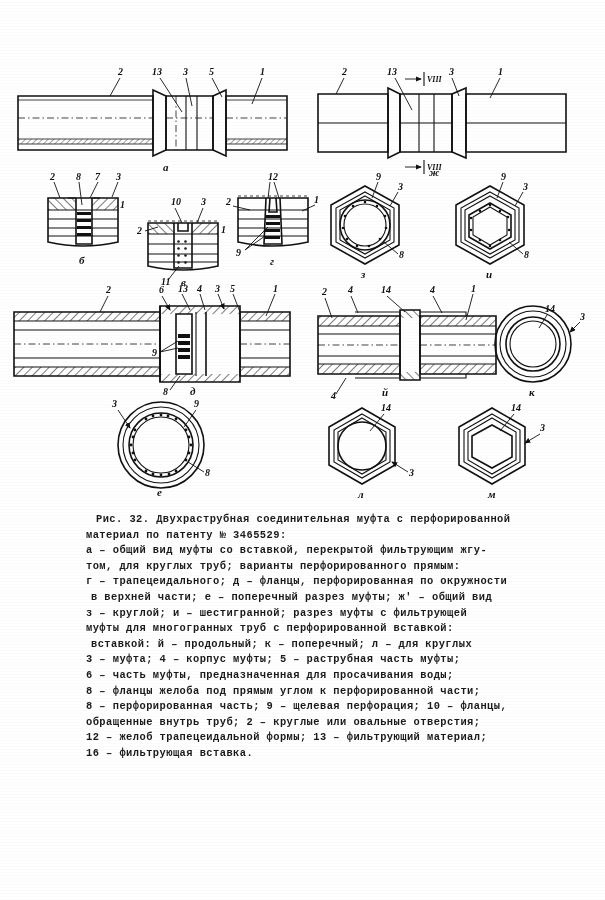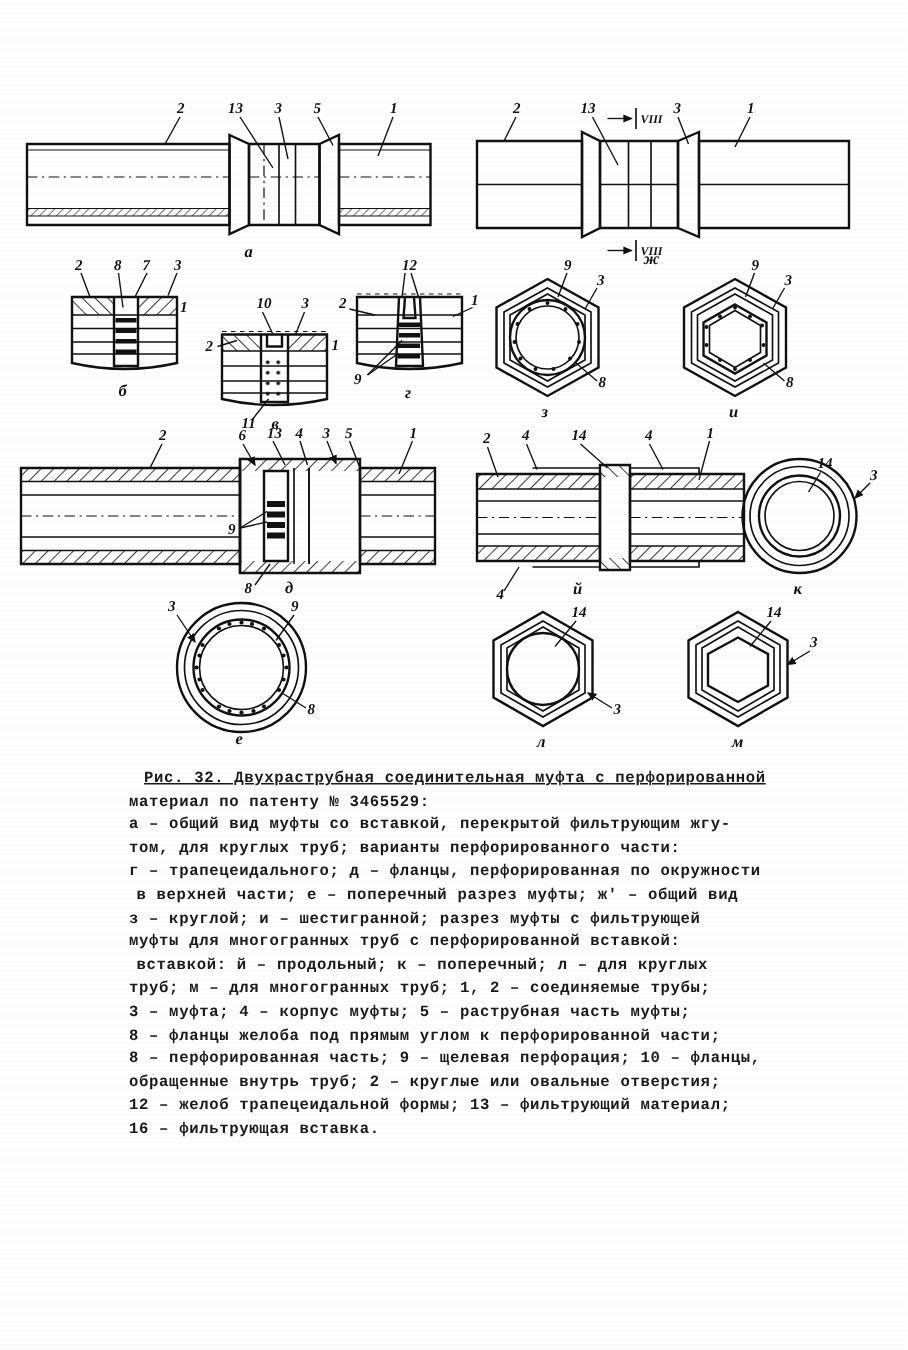"Рис. 32. Двухраструбная соединительная" .cap-line.indent { text-decoration: underline -> none }
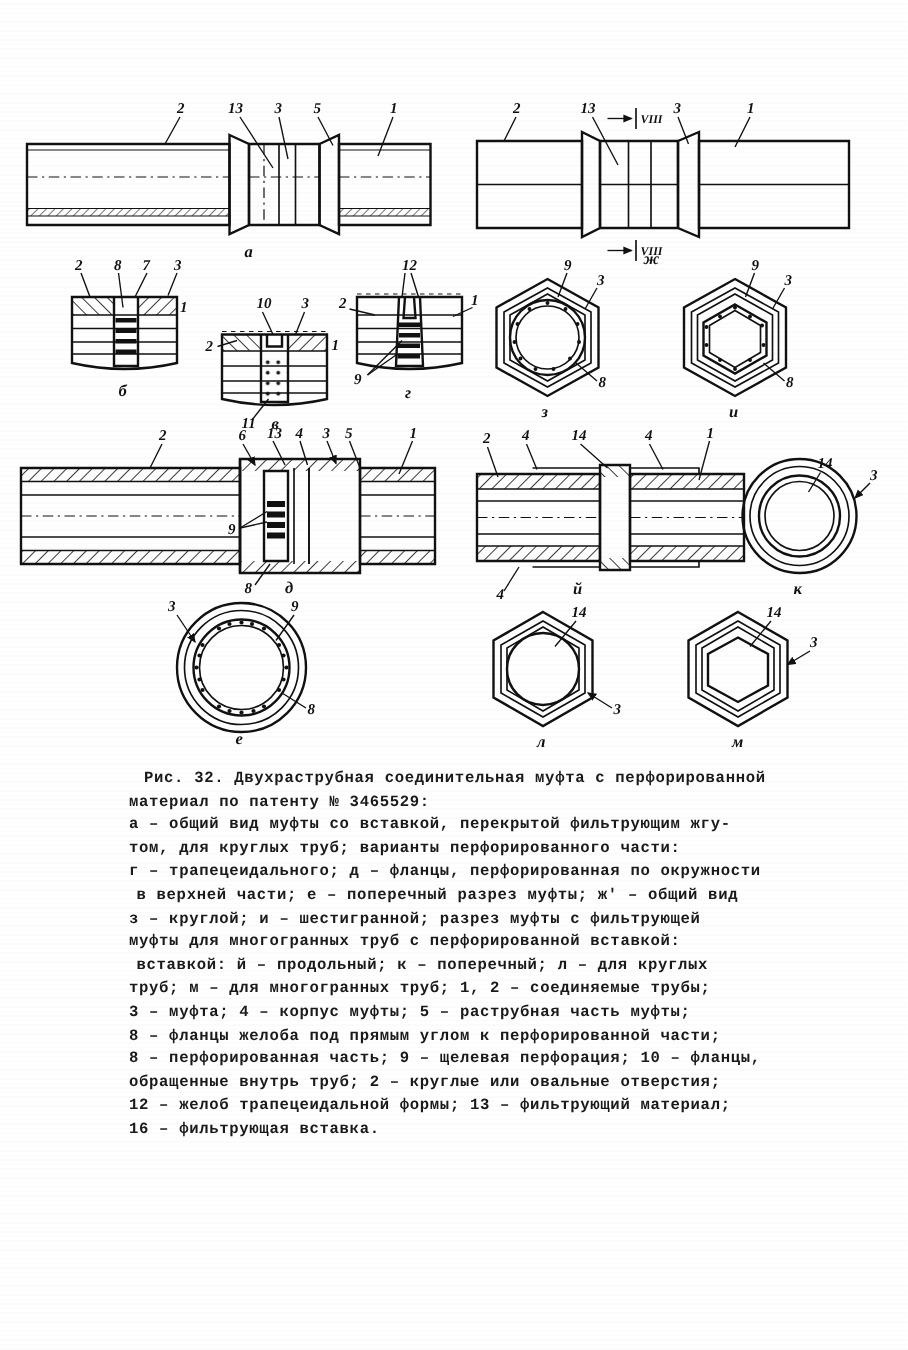"том, для круглых труб; варианты" div.cap-line { text: части -> прямым }
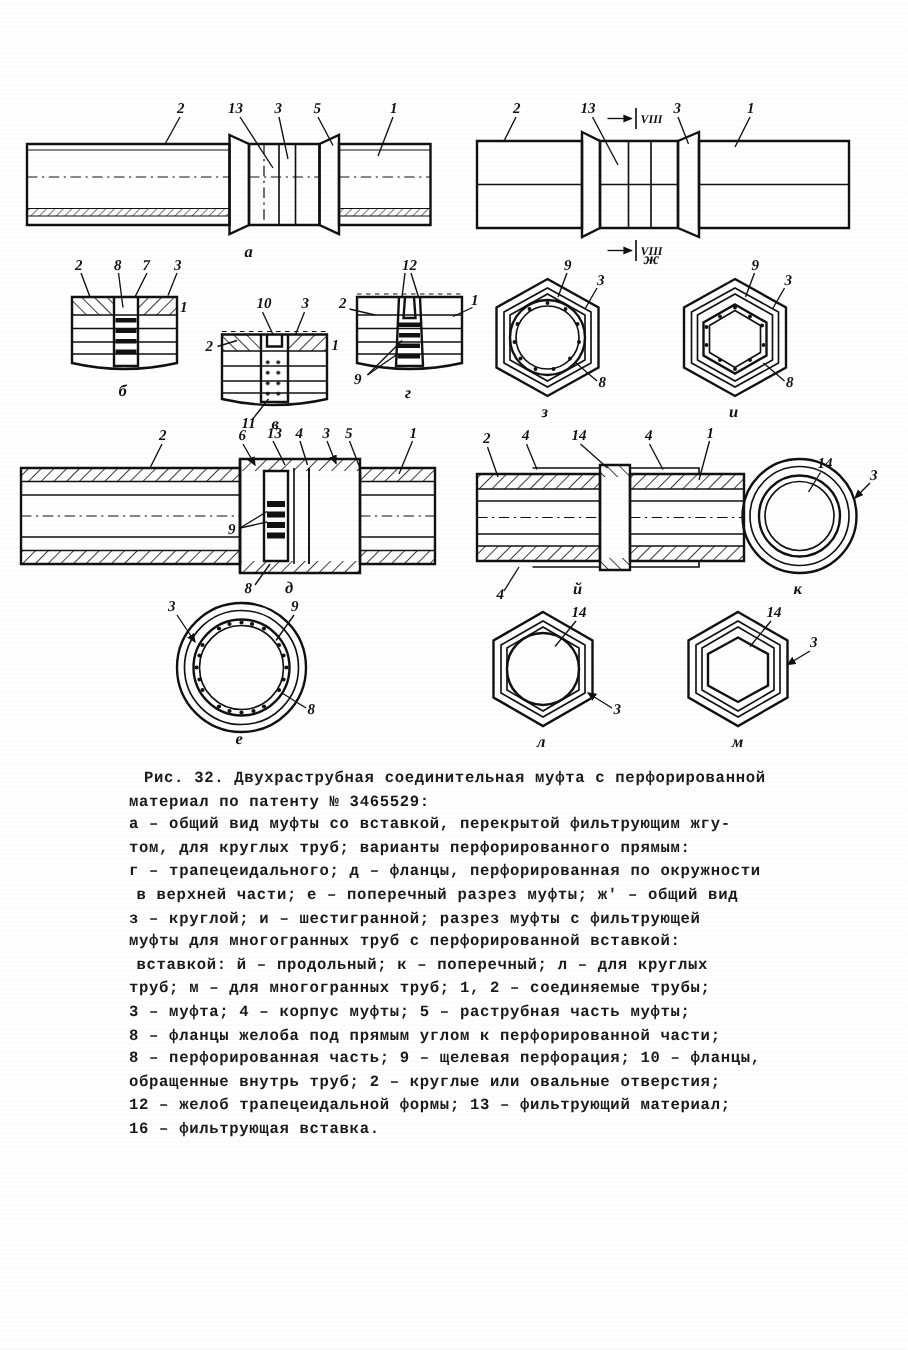"труб; м – для многогранных" div.cap-line { html: <div>труб; м – для многогранных труб; 1, 2 – соединяемые трубы;</div> -> none }
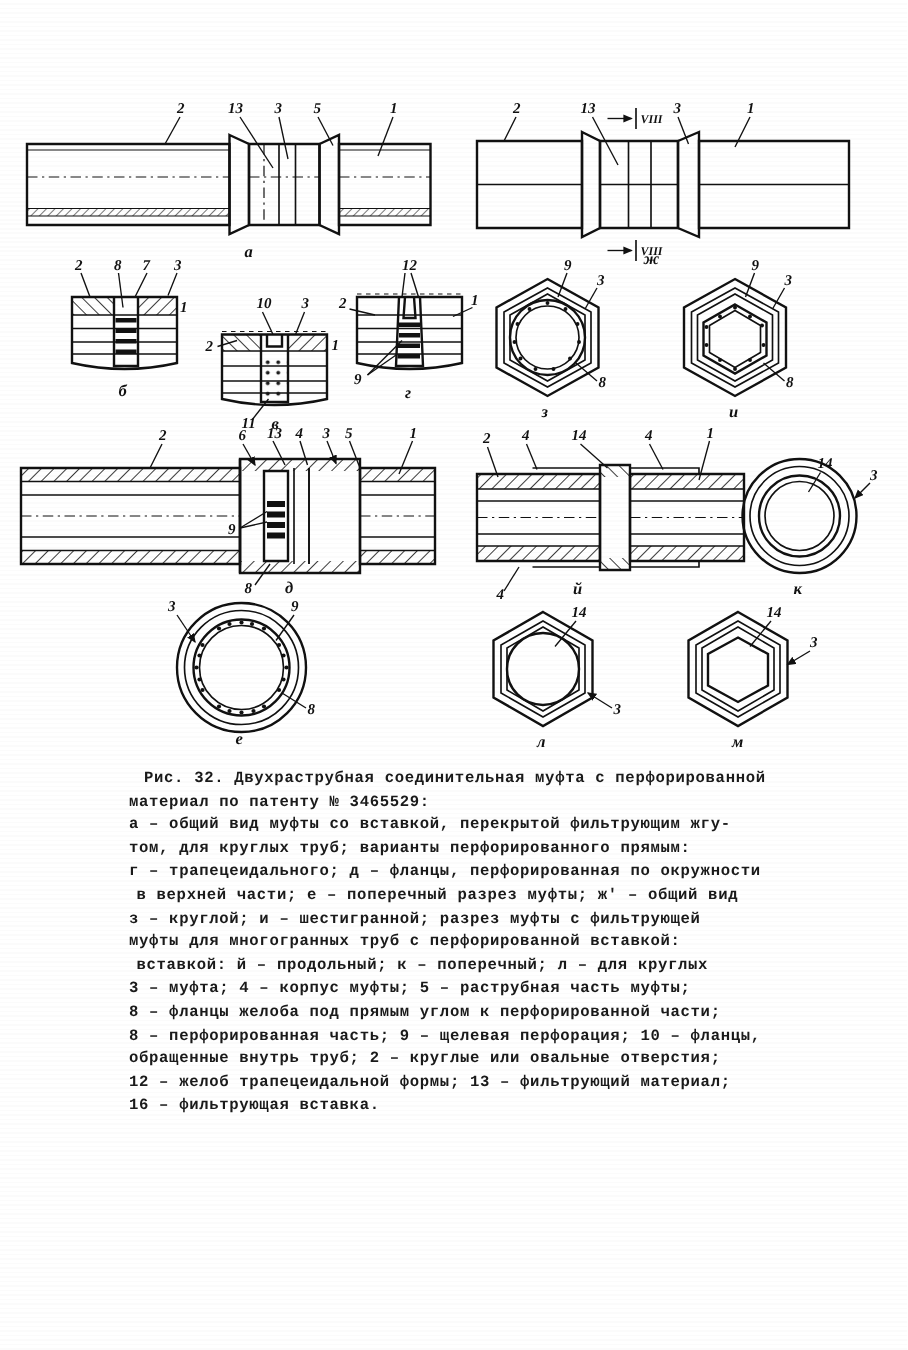"6 – часть муфты, предназначенная" div.cap-line { html: none -> <div>6 – часть муфты, предназначенная для просачивания воды;</div> }
